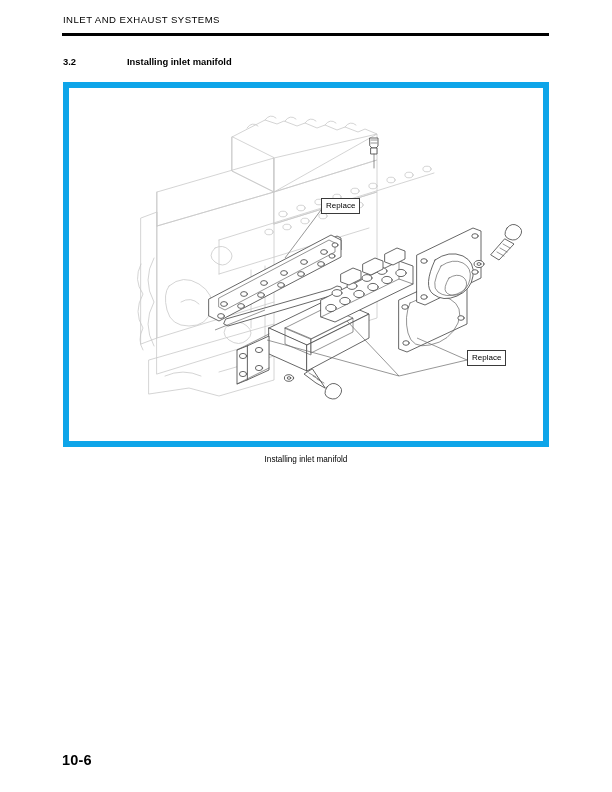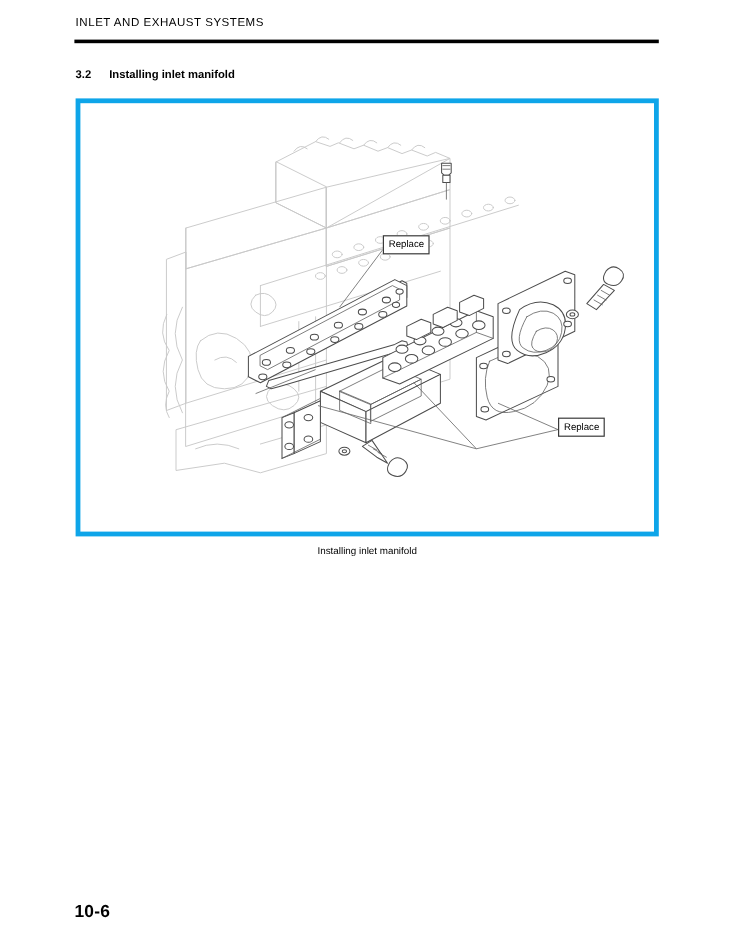"3.2" .section-heading { gap: none -> 36px }
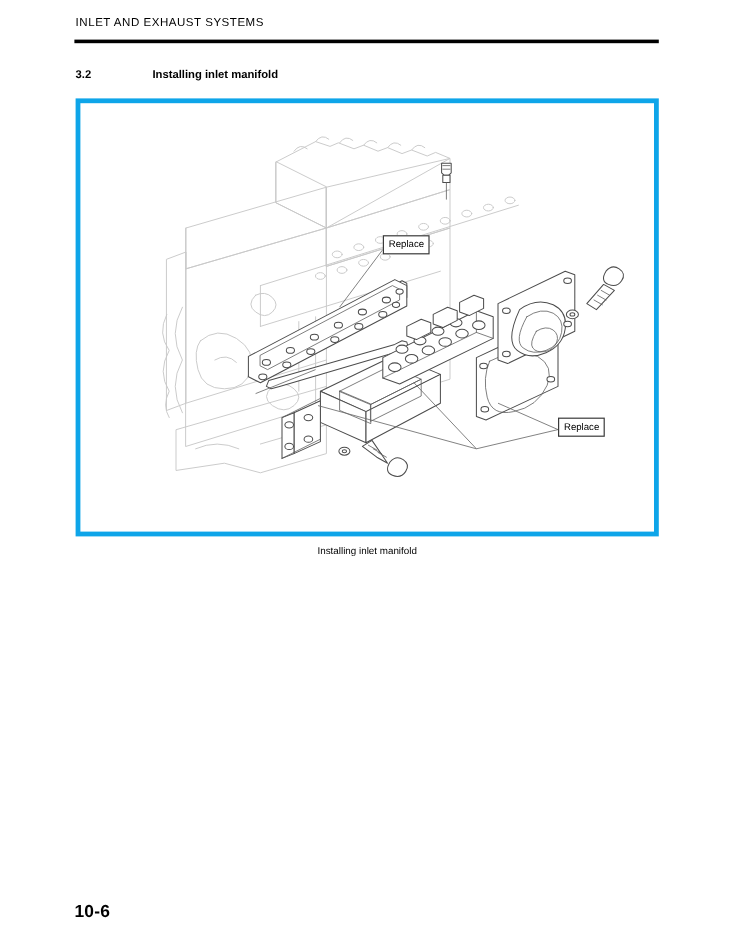"Replace" .figure-frame { border: 4px solid #0ea5e9 -> 6px solid #0ea5e9 }
